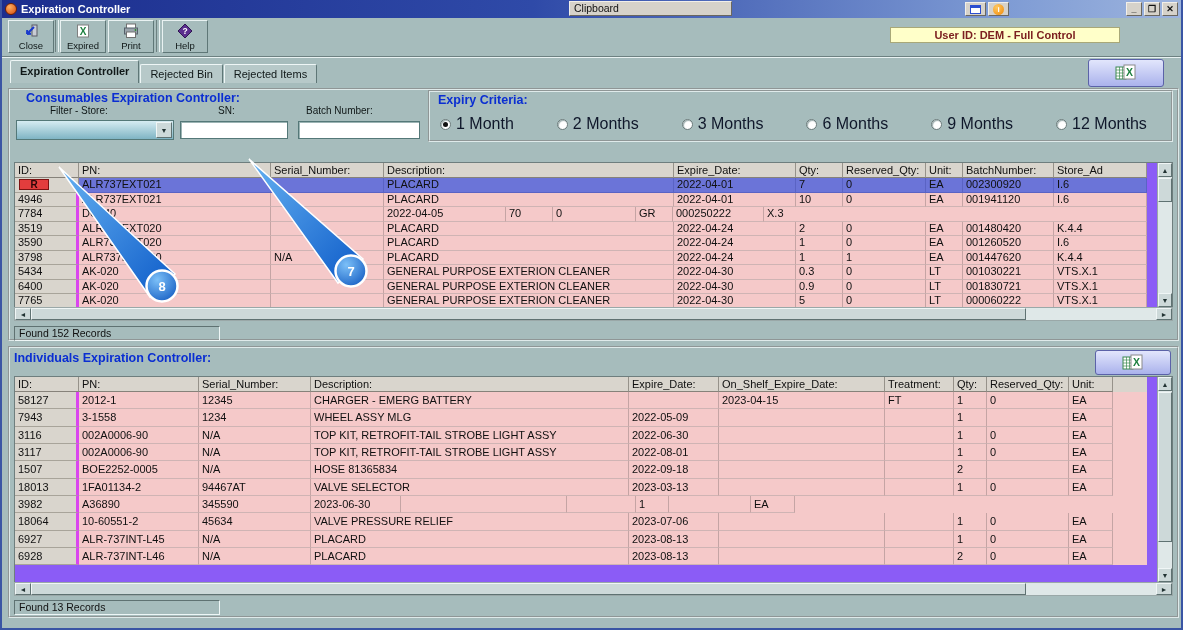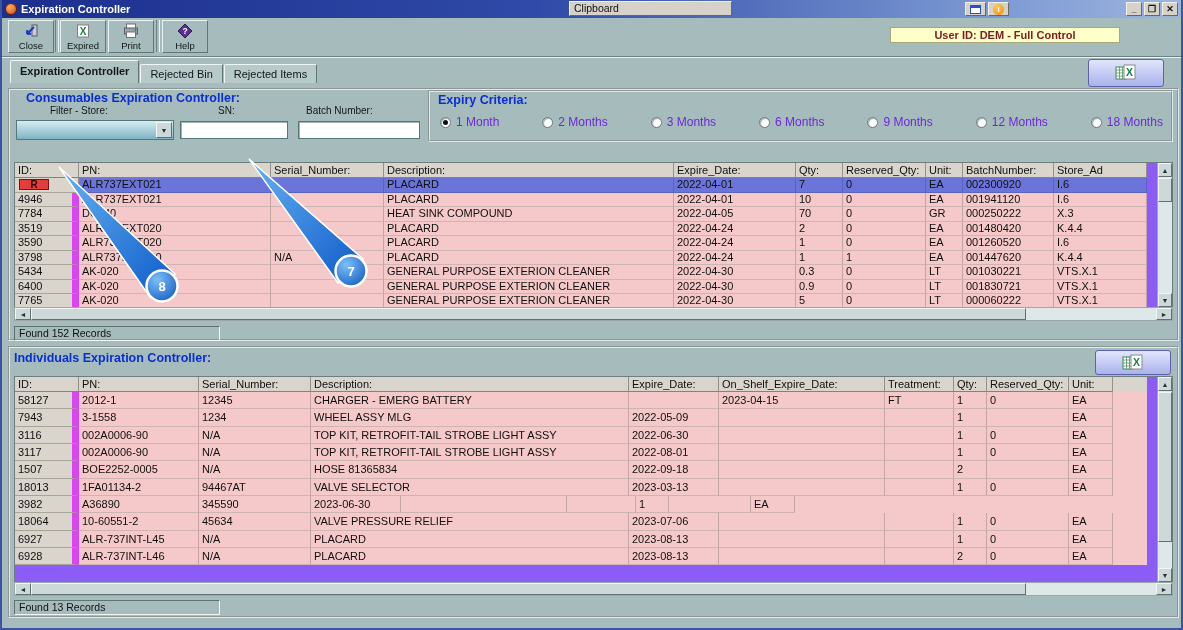"1 Month" .radio { color: #6d28d9 -> #0f172a; font-size: 12px -> 16px }
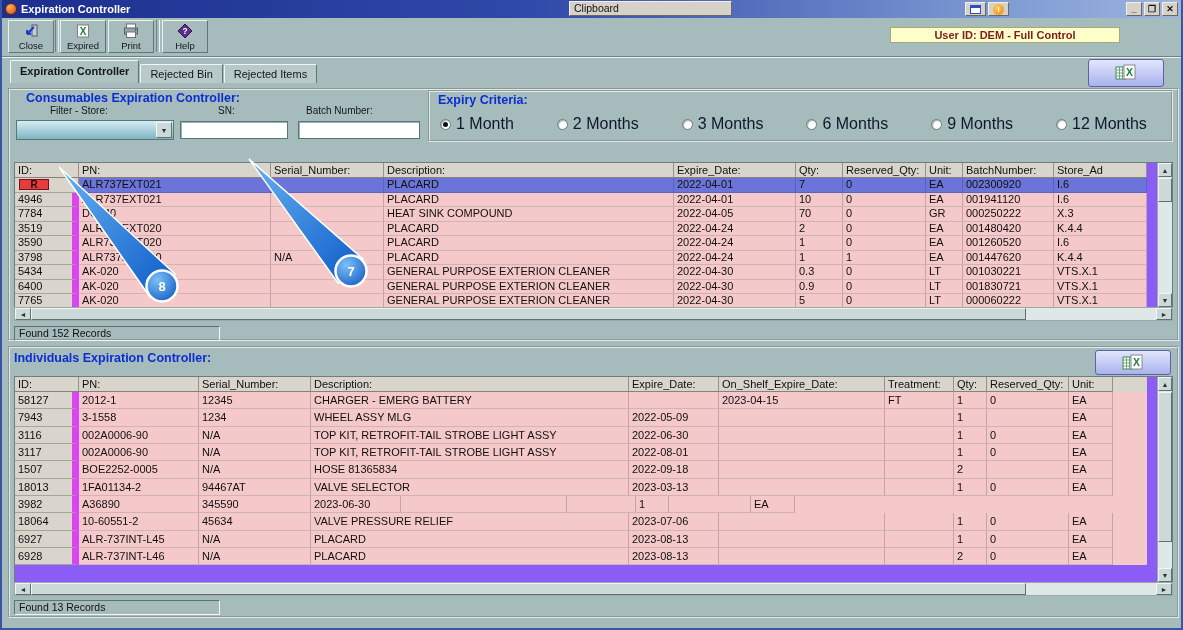"4946" .tdata .tcell.c0 { border-right: 7px solid #d946ef -> 3px solid #d946ef }
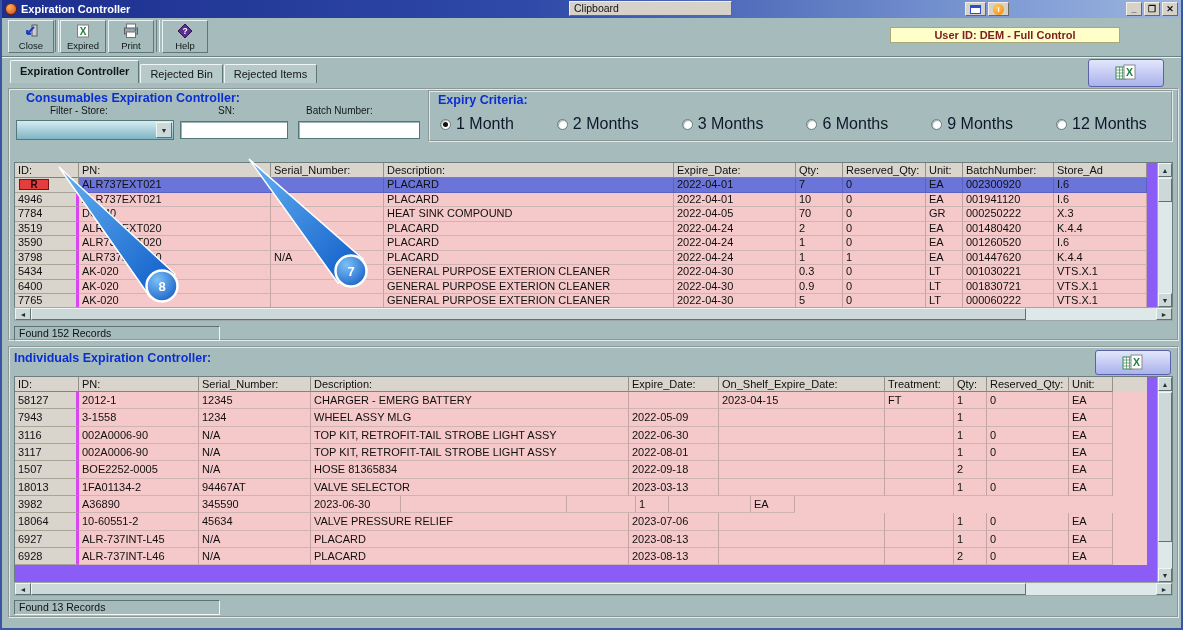"HEAT SINK COMPOUND" div.tcell { html: <div>HEAT SINK COMPOUND</div> -> none }
